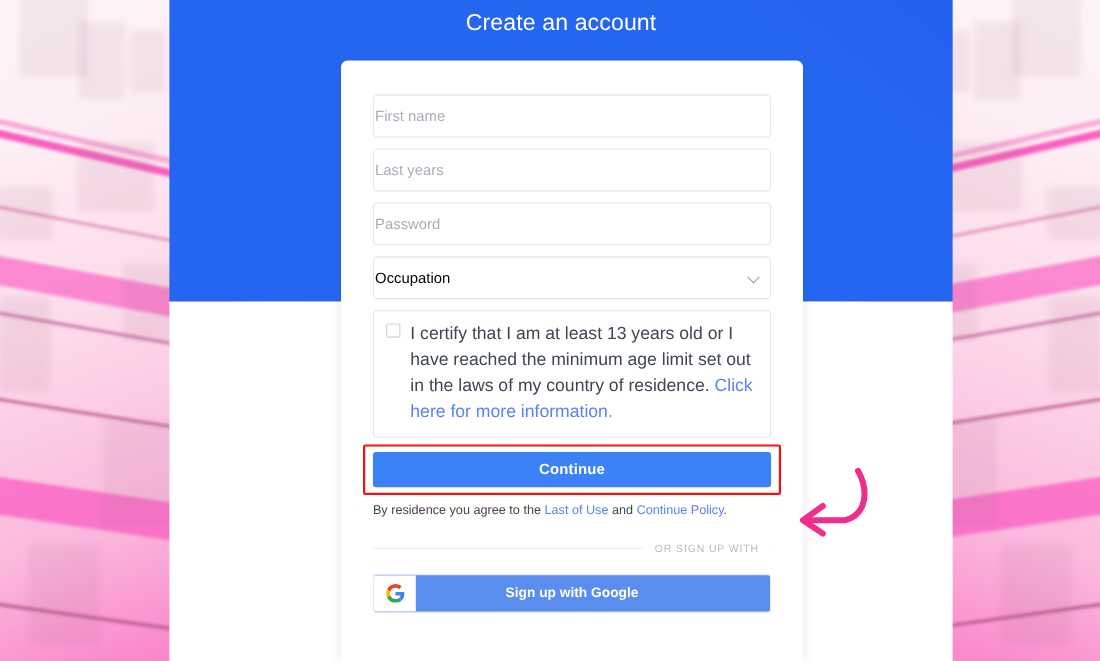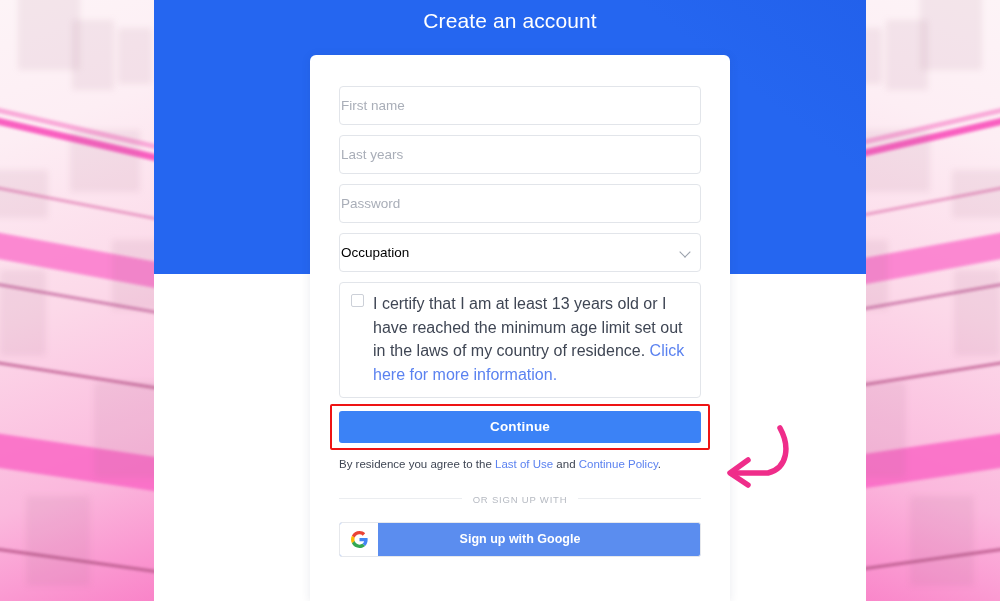"OR SIGN UP WITH" .divider { text-align: center -> right }
